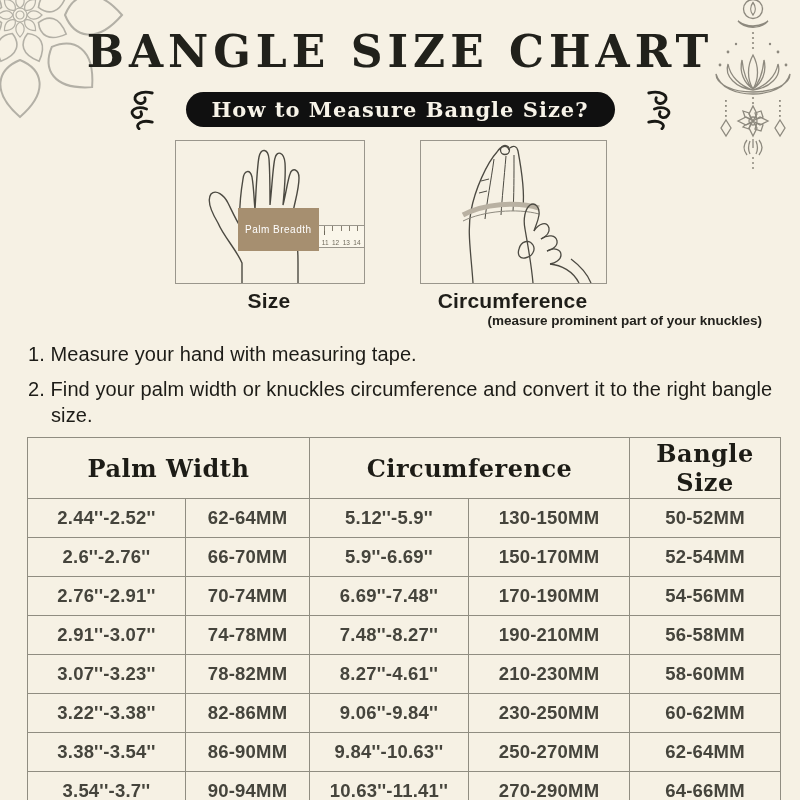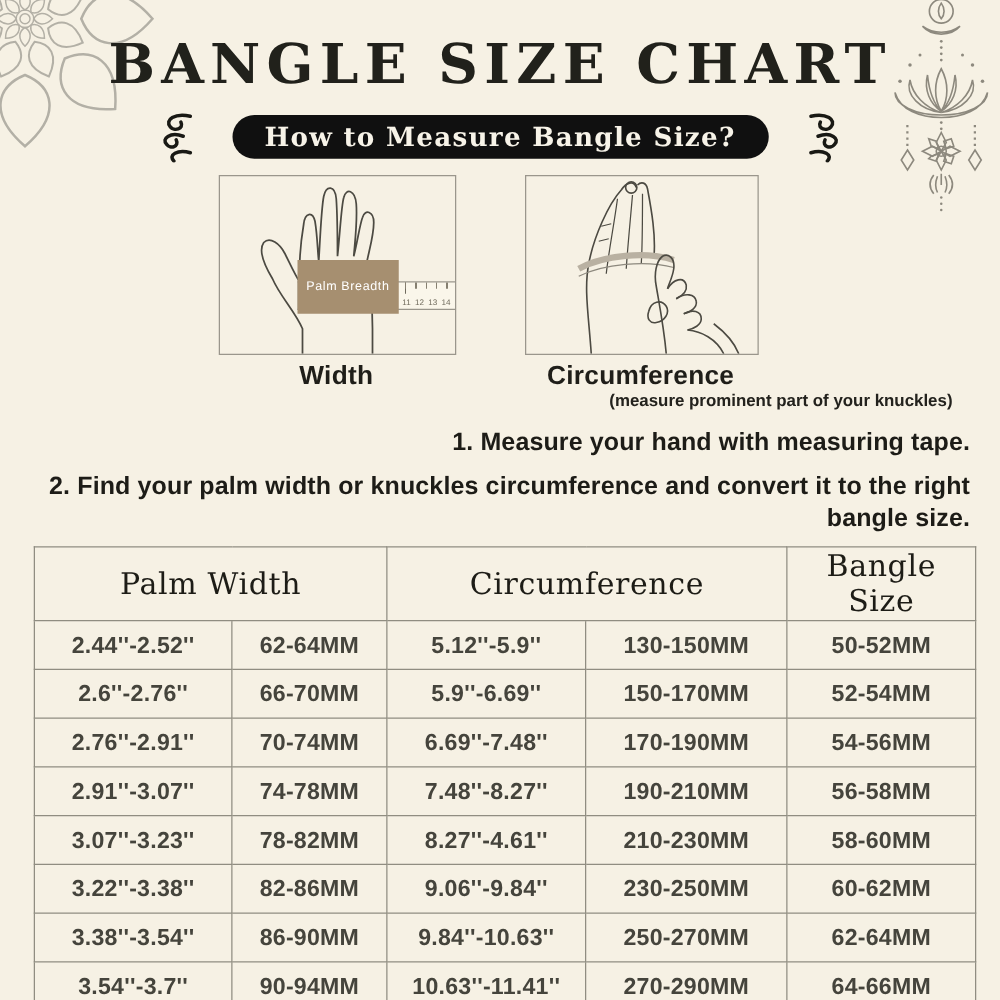"Width" div.illu-label { text: Width -> Size }
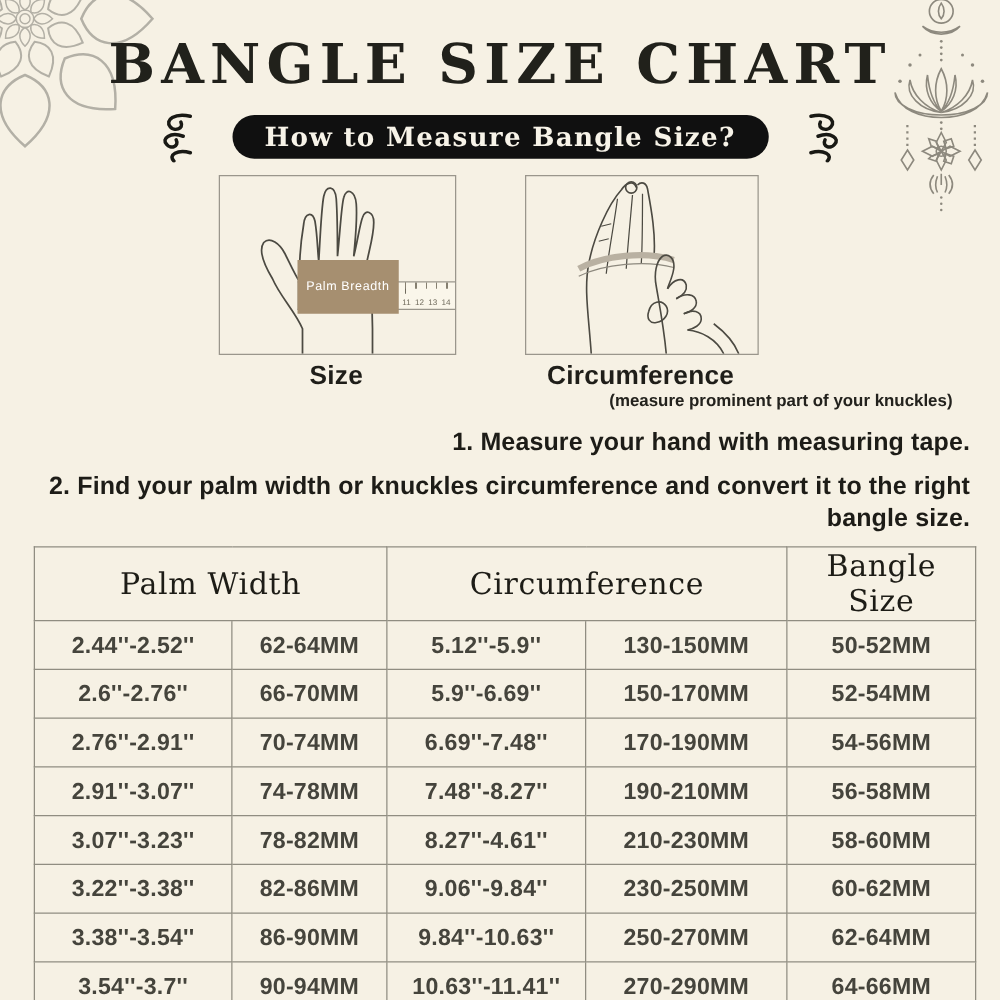"1. Measure your hand with" .instructions { font-weight: 700 -> 400; text-align: right -> none }
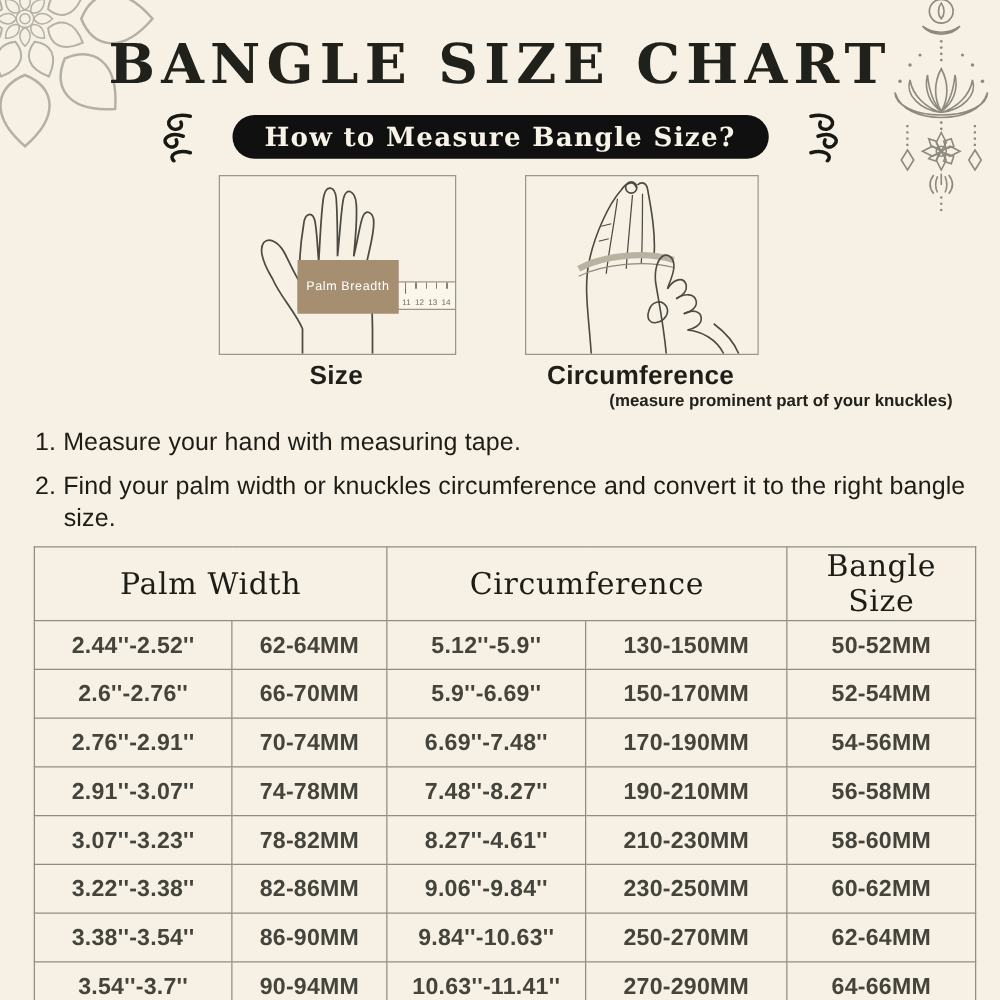"Palm Width" table.size th { font-weight: 400 -> 700 }
